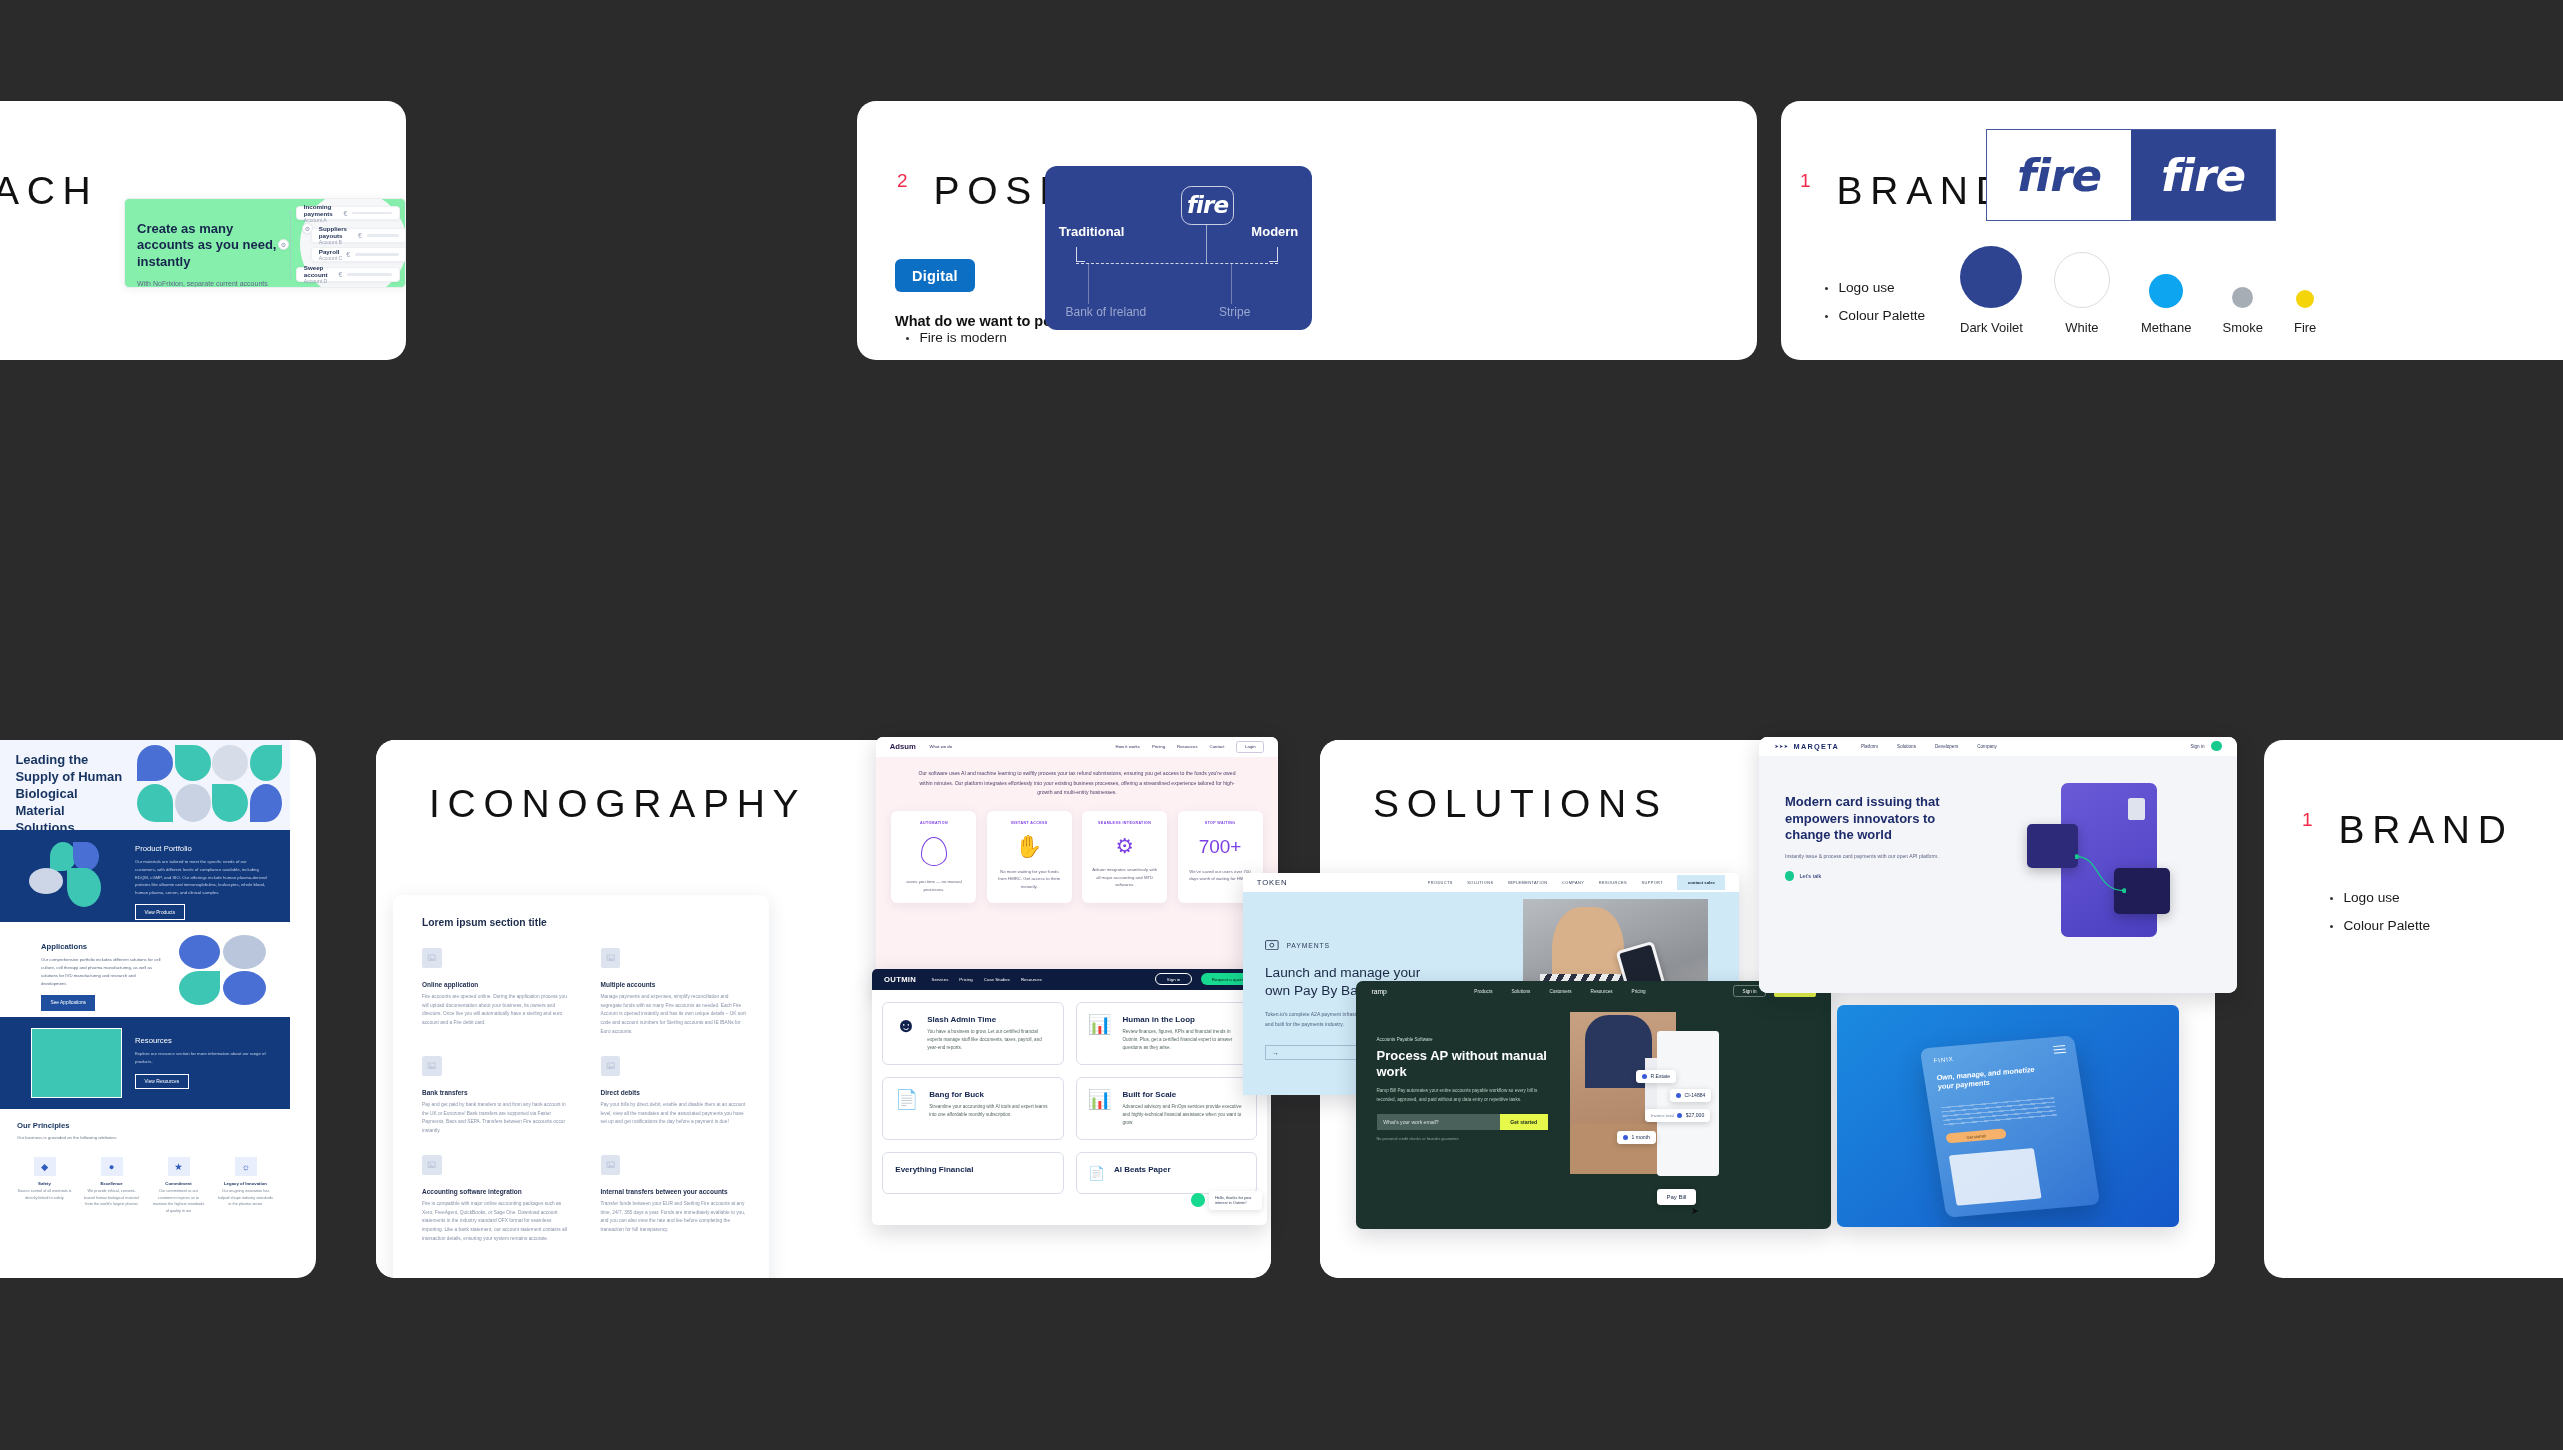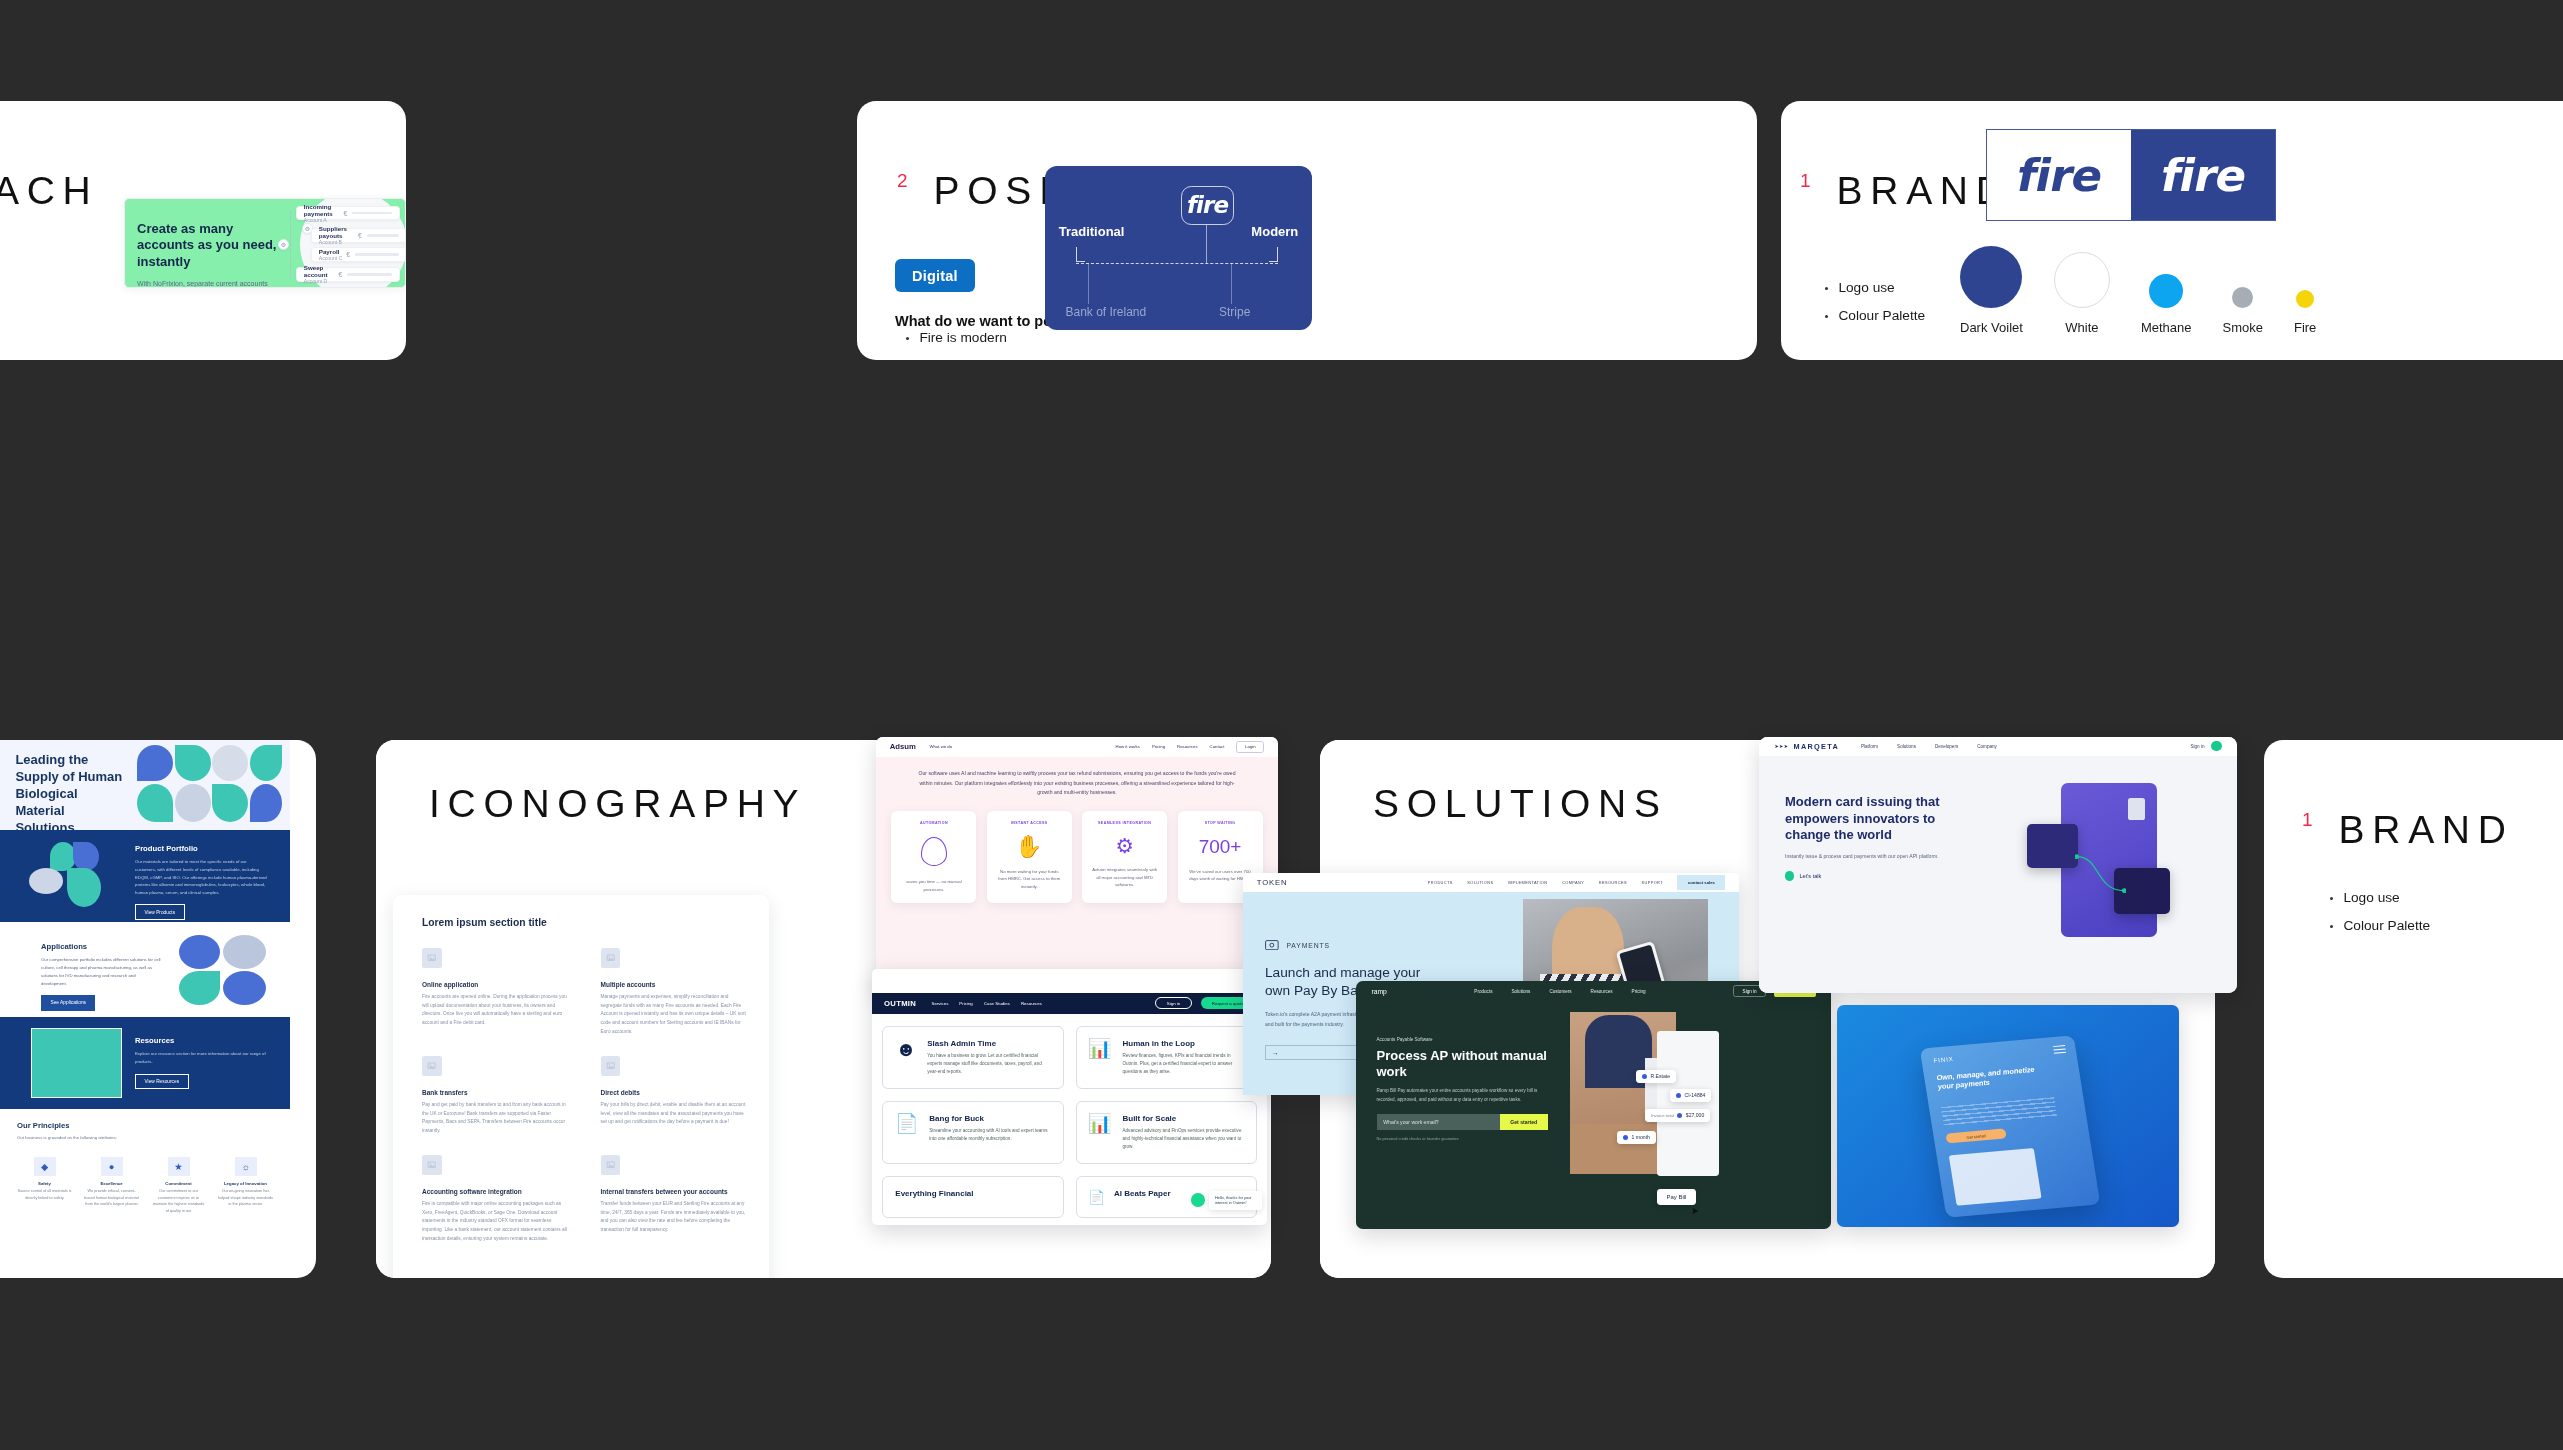"Product Portfolio" .bio-band h4 { font-weight: 700 -> 400 }
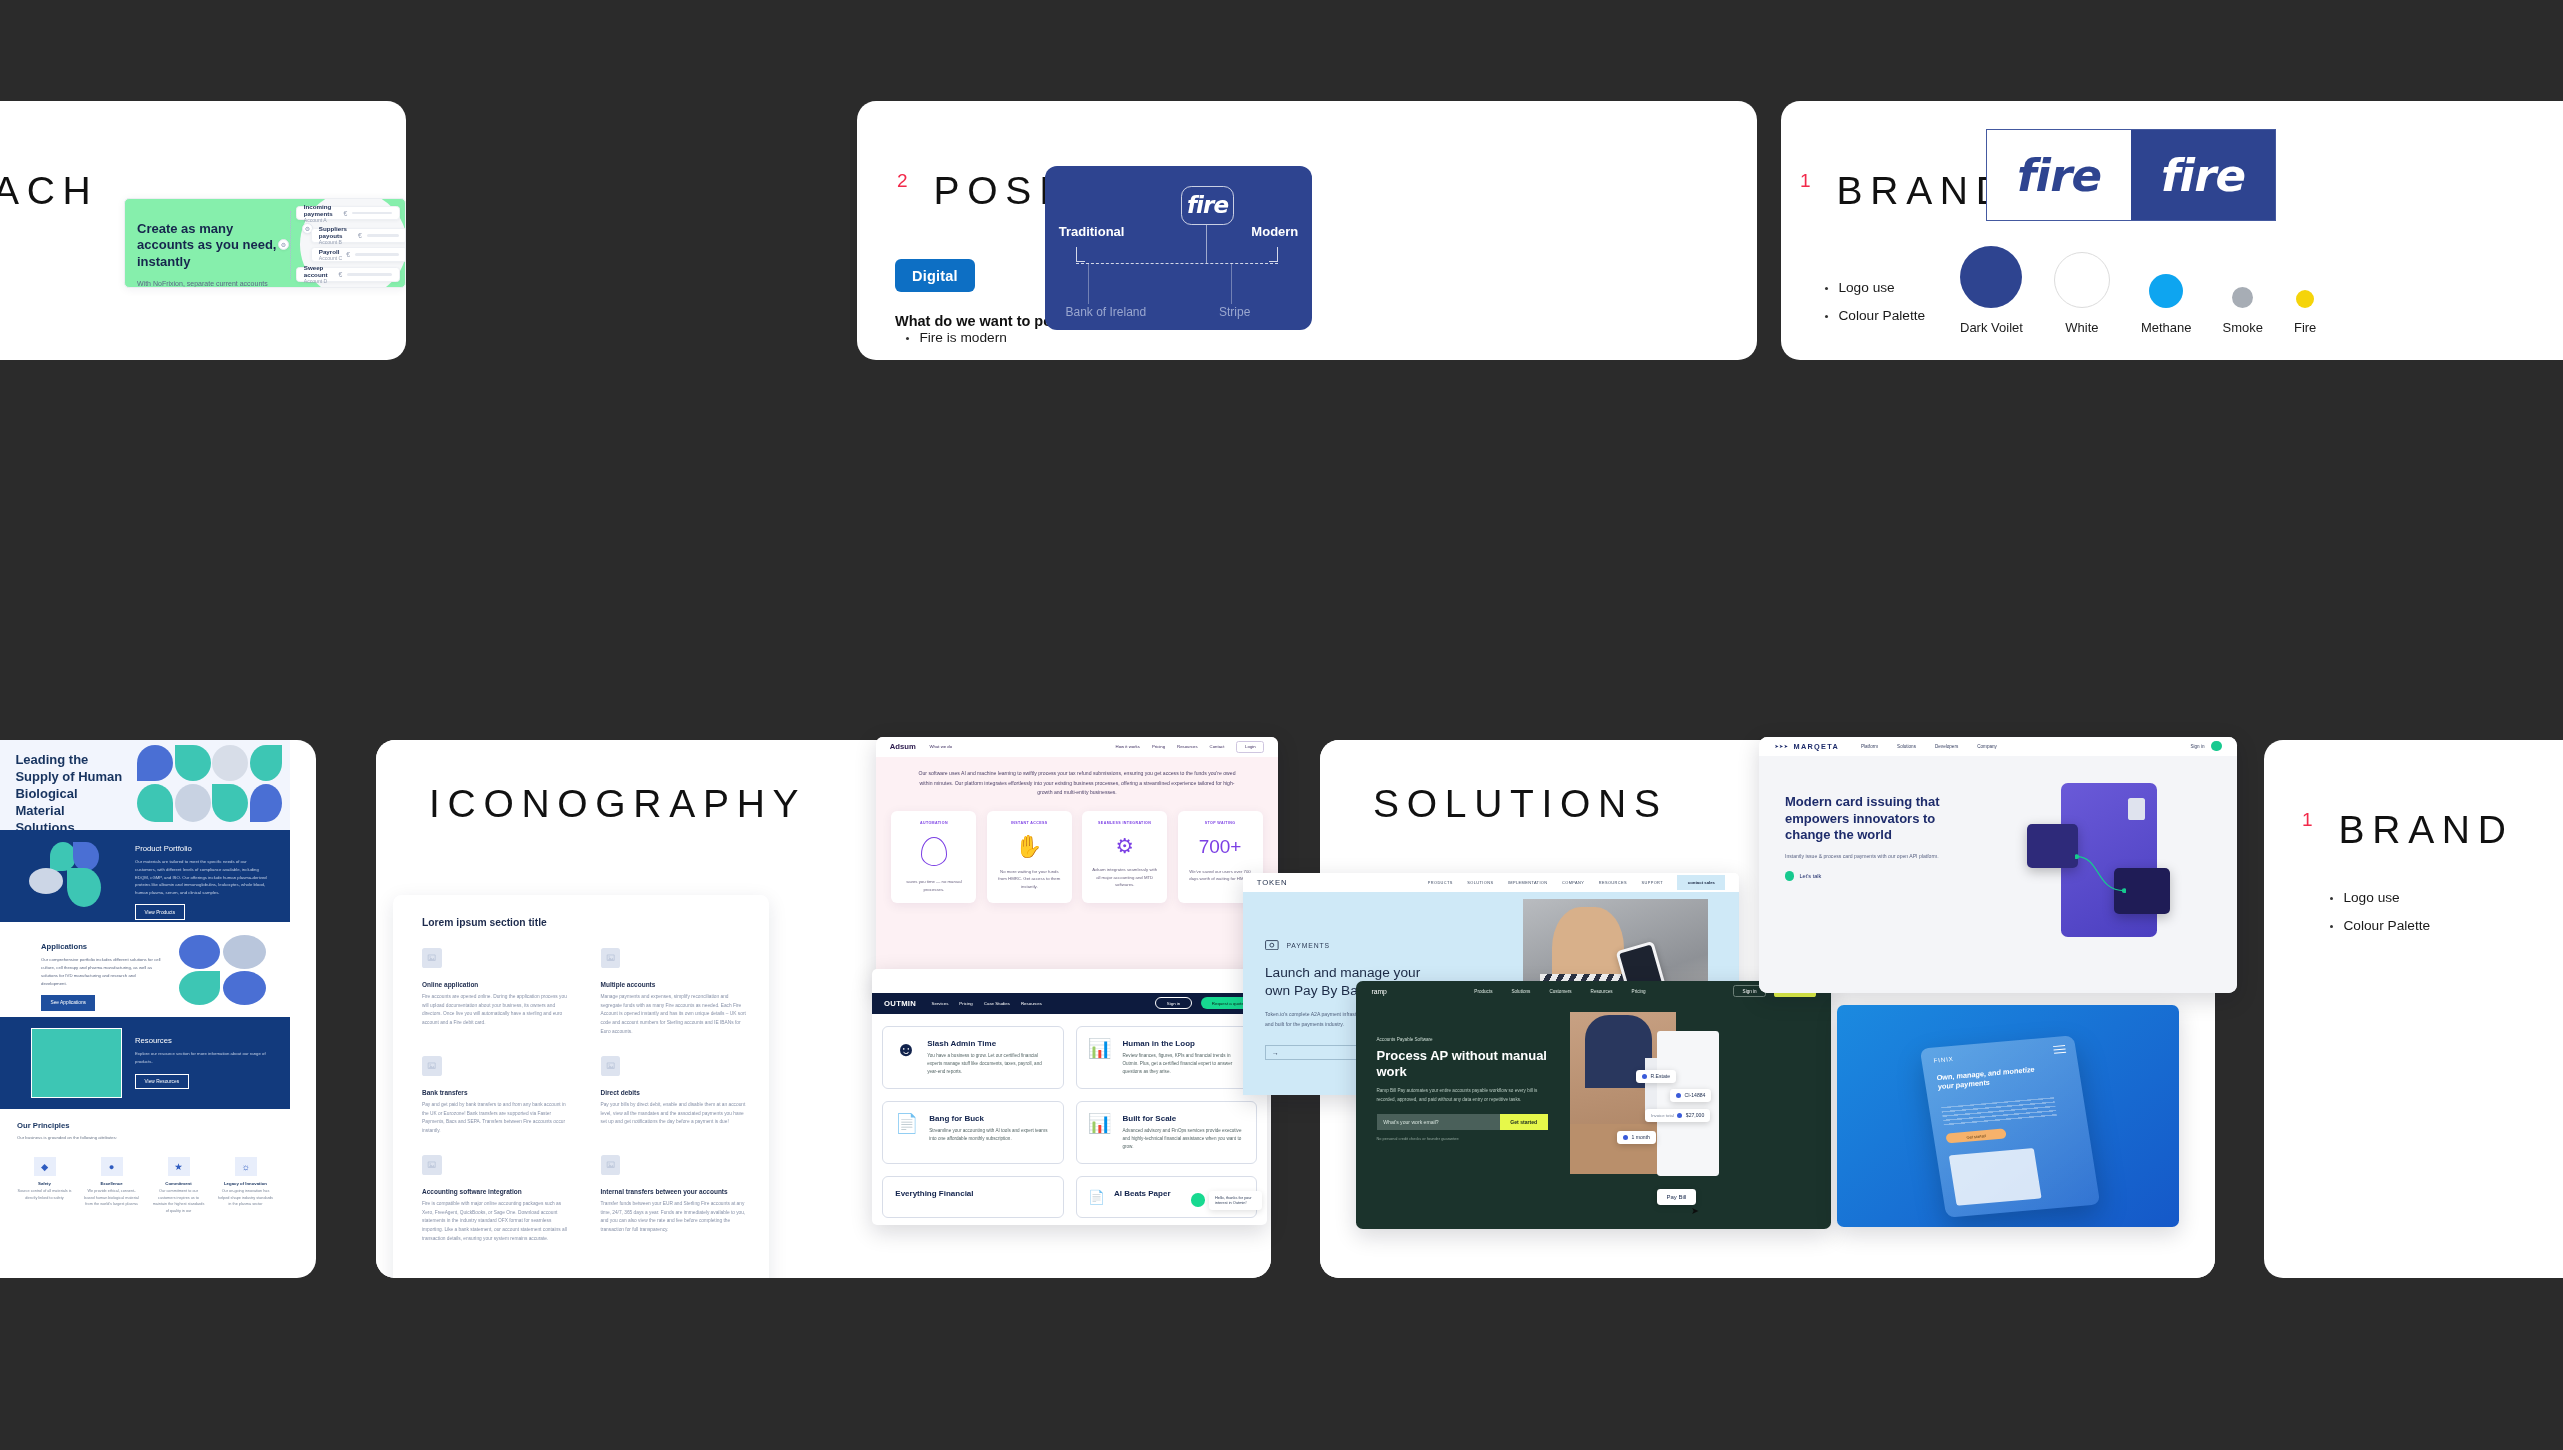"OUTMIN" div.mock-nav { margin-top: 24px -> none }
